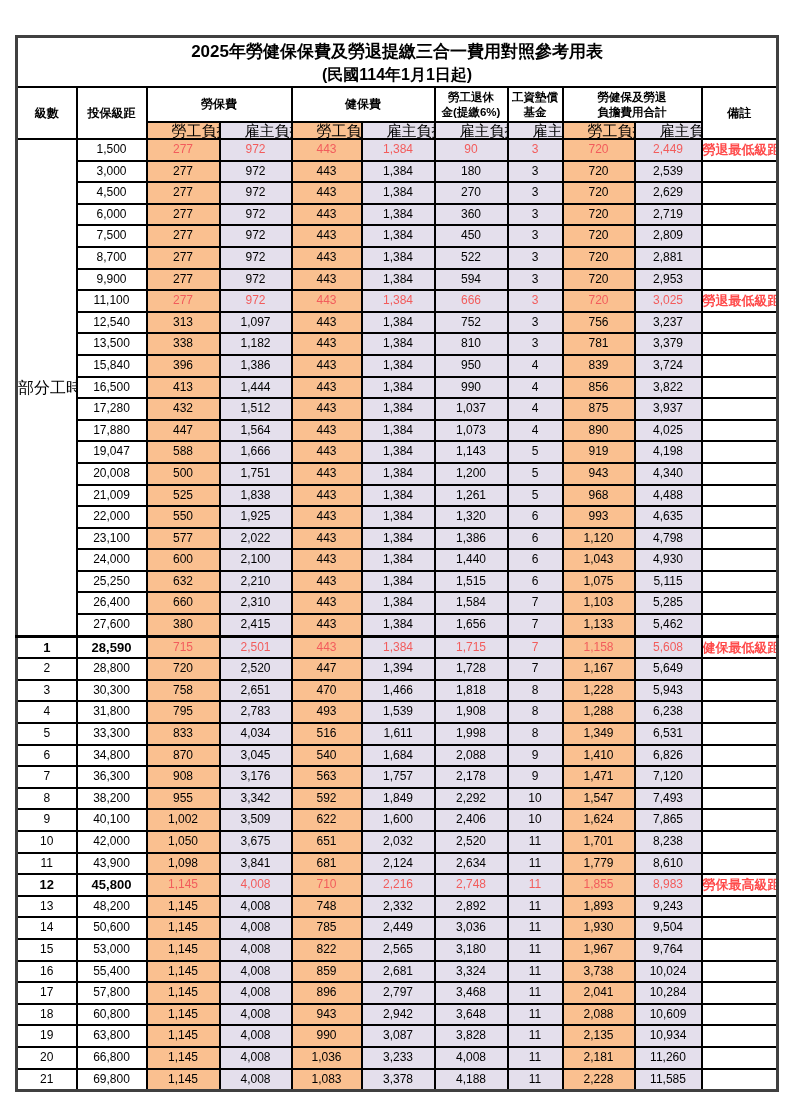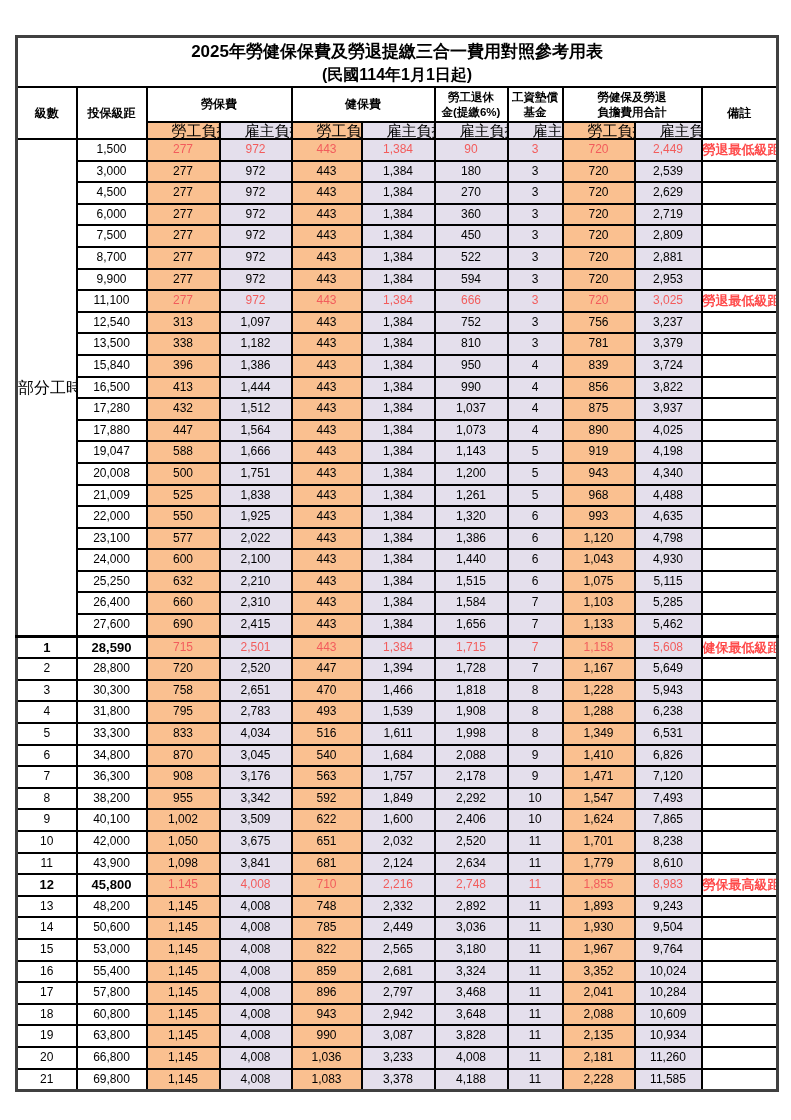"690" td.oc { text: 690 -> 380 }
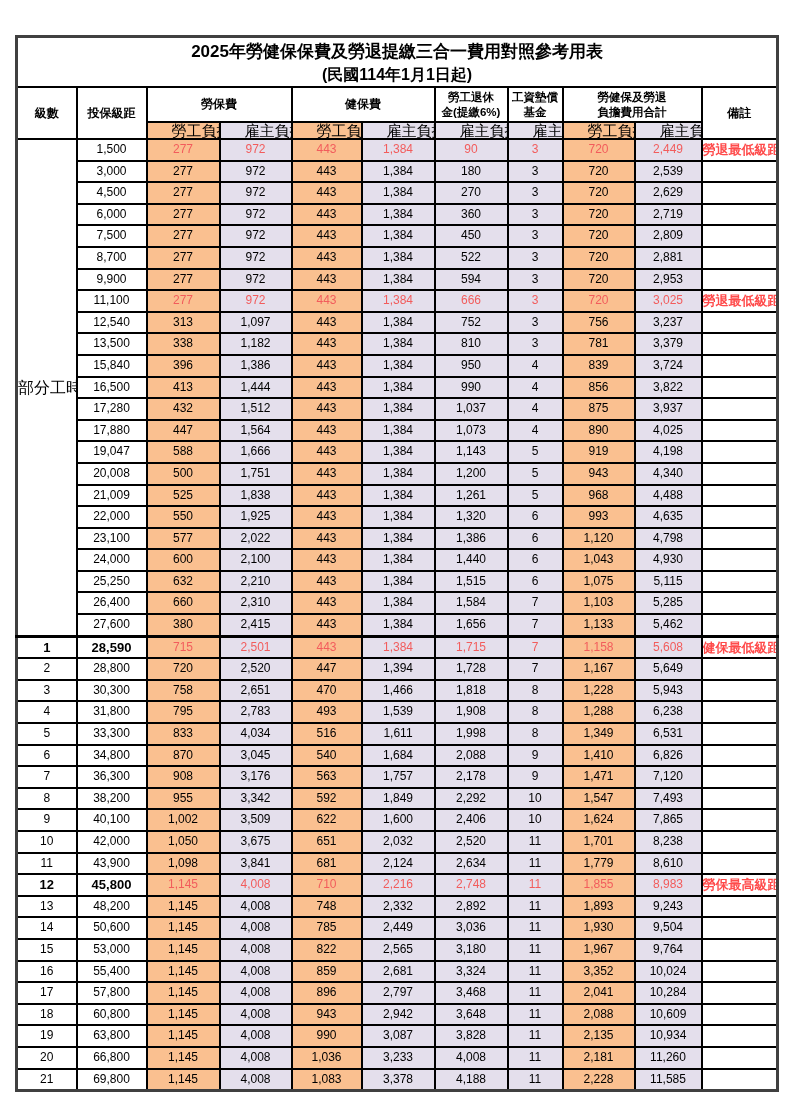"3,352" td.oc { text: 3,352 -> 3,738 }
